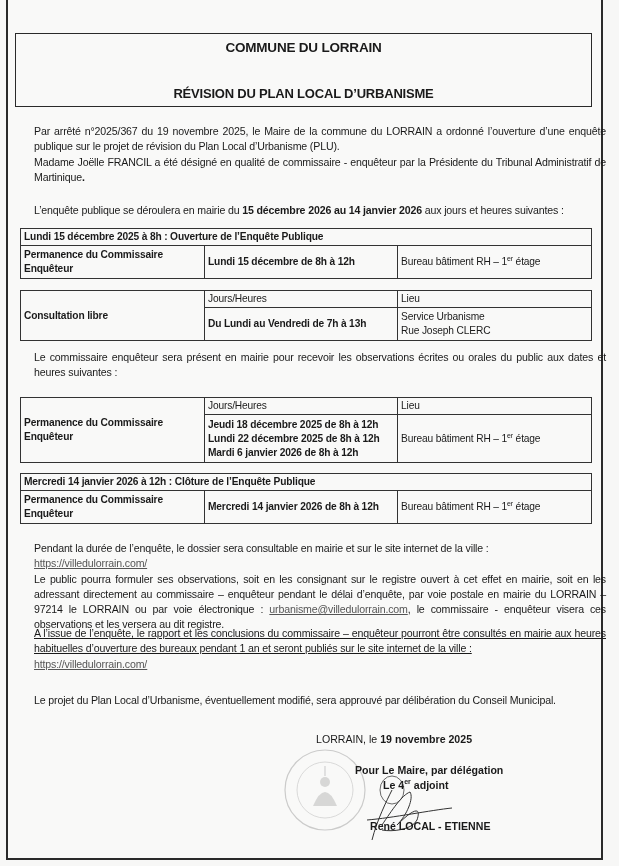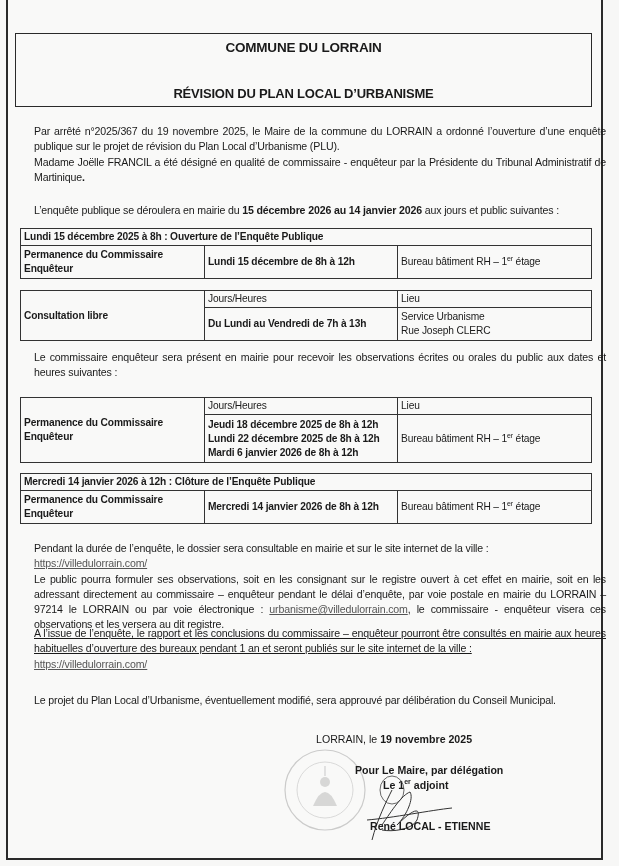"aux jours et public suivantes" span { text: public -> heures }
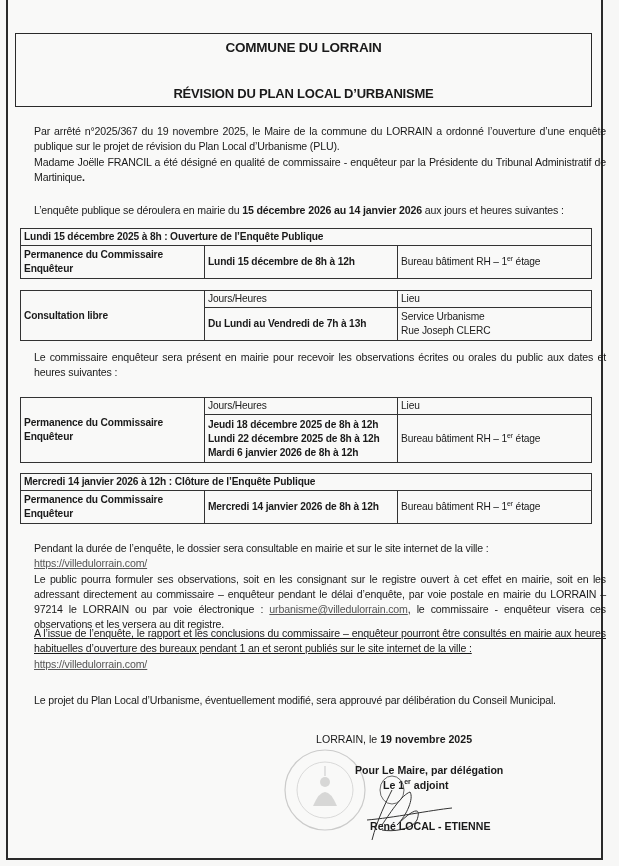"Le 1" span { text: 1 -> 4 }
